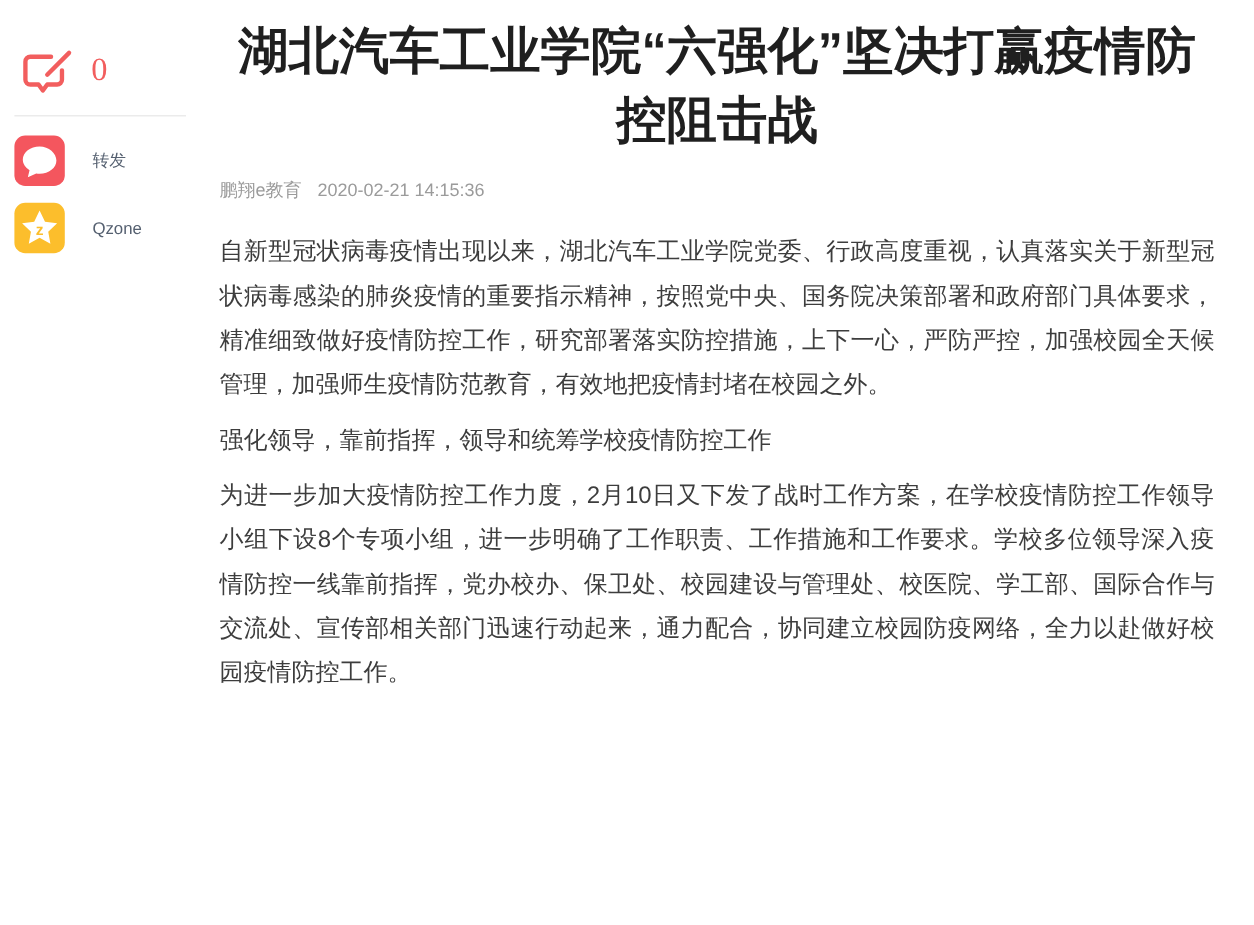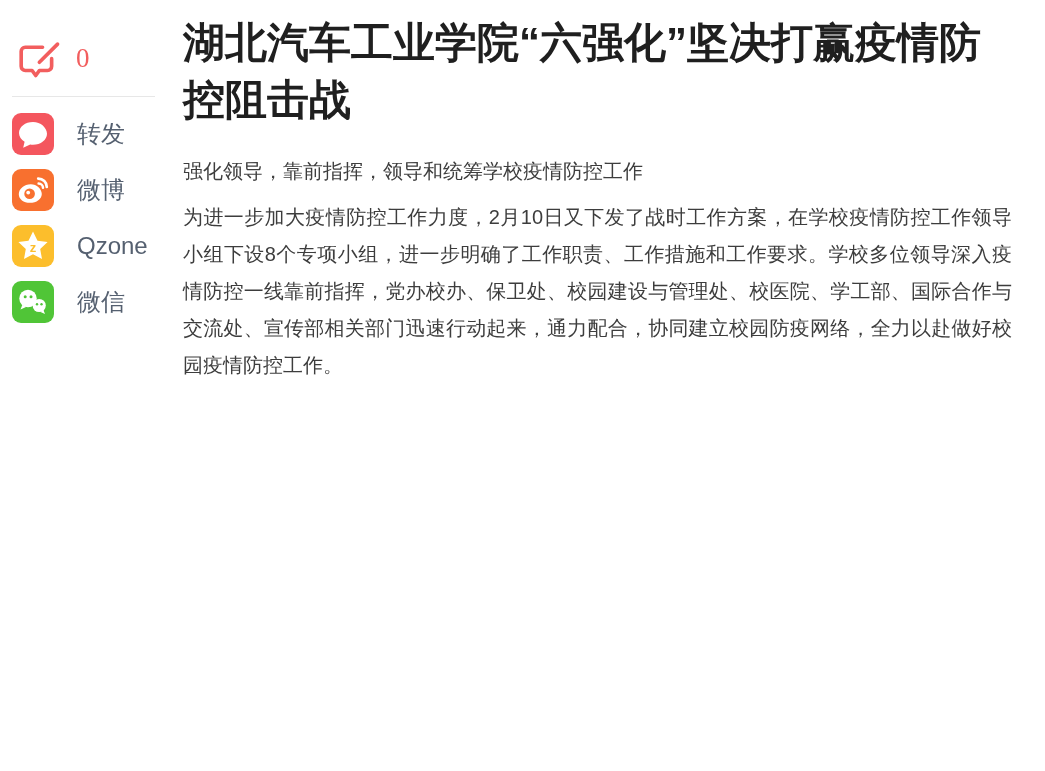"湖北汽车工业学院“六强化”坚决打赢疫情防控阻击战" .article-title { text-align: none -> center }
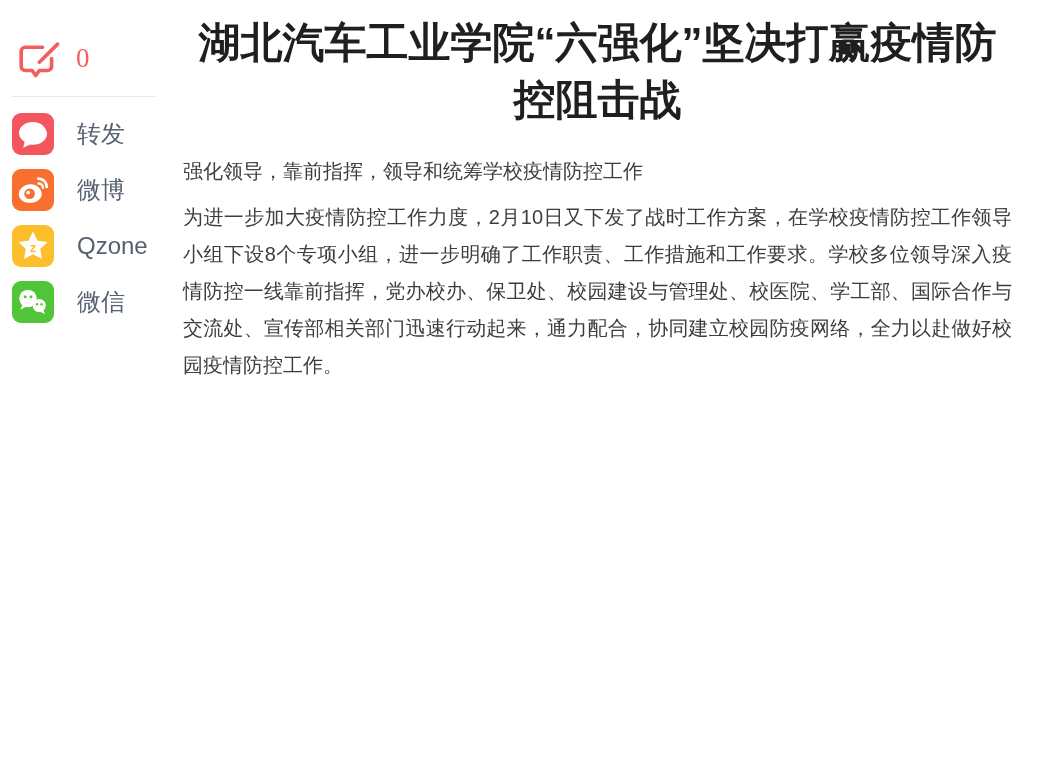"转发" .share-label { font-size: 24px -> 14px }
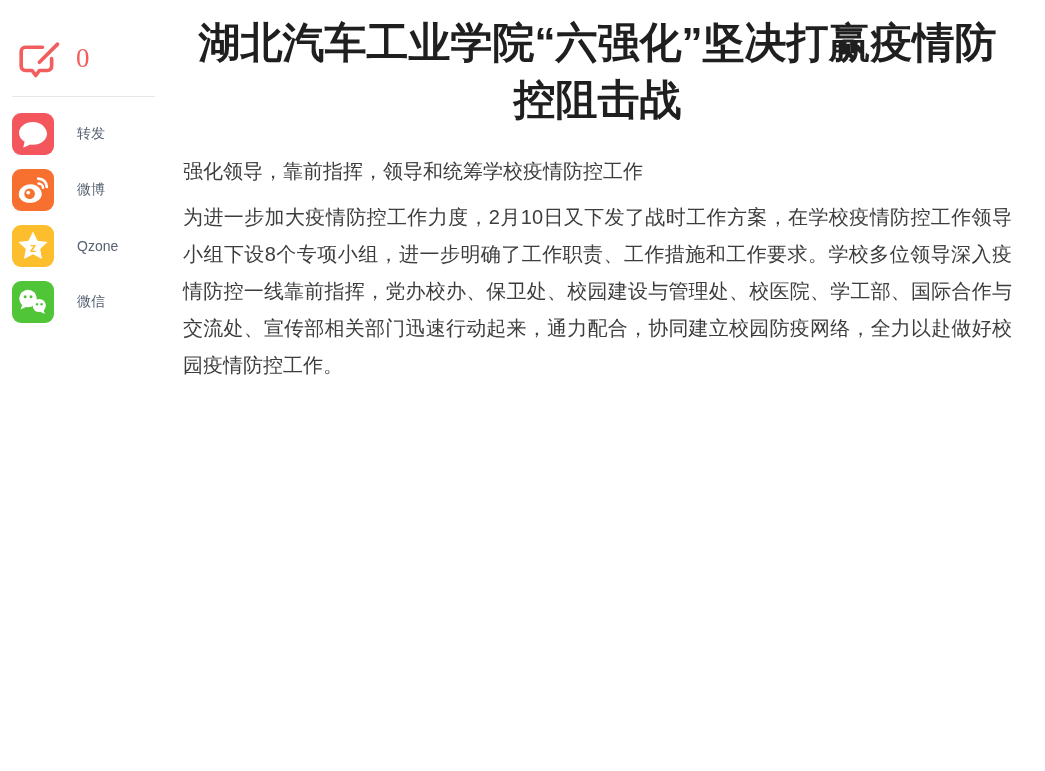"鹏翔e教育 2020-02-21 14:15:36" div.byline { html: none -> <div> <span>鹏翔e教育</span> <span>2020-02-21 14:15:36</span> </div> }
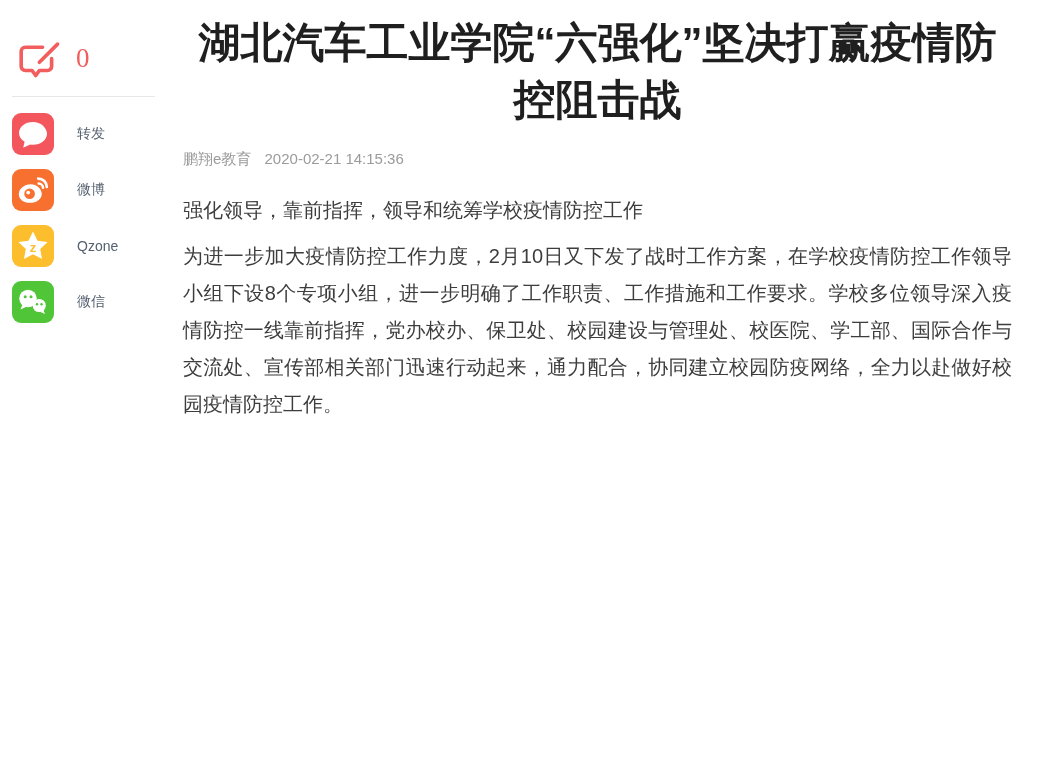"微博" div.share-item { html: <div> <span> <svg> <path></path> <circle></circle> <circle></circle> <path></path> <path></path> </svg> </span> <span>微博</span> </div> -> none }
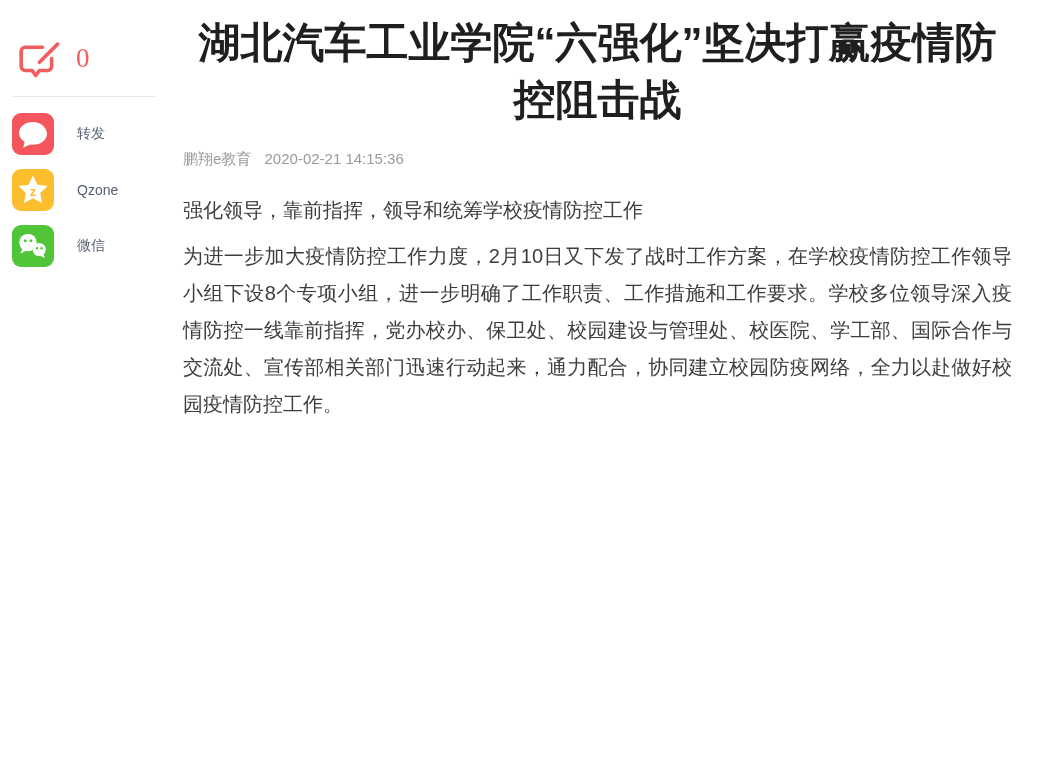"自新型冠状病毒疫情出现以来，湖北汽车工业学院党委、行政高度重视，认真落实关于新型" p { html: none -> <p>自新型冠状病毒疫情出现以来，湖北汽车工业学院党委、行政高度重视，认真落实关于新型冠状病毒感染的肺炎疫情的重要指示精神，按照党中央、国务院决策部署和政府部门具体要求，精准细致做好疫情防控工作，研究部署落实防控措施，上下一心，严防严控，加强校园全天候管理，加强师生疫情防范教育，有效地把疫情封堵在校园之外。</p> }
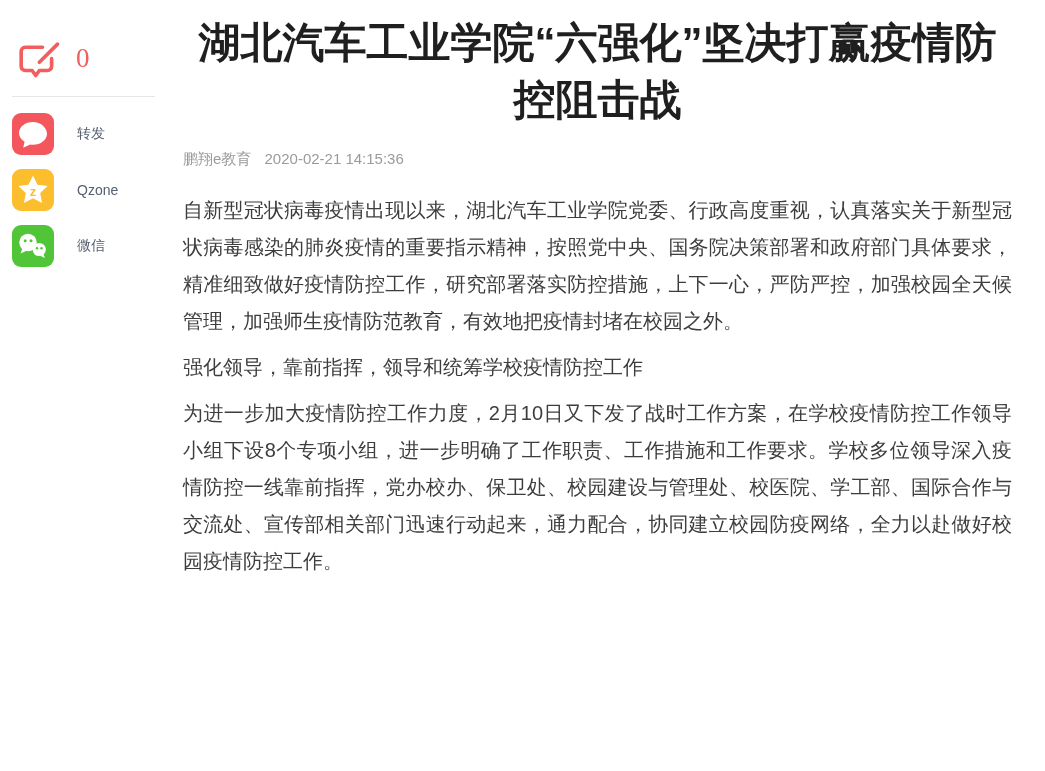"微信" div.share-item { html: <div> <span> <svg> <circle></circle> <path></path> <circle></circle> <circle></circle> <circle></circle> <path></path> <circle></circle> <circle></circle> </svg> </span> <span>微信</span> </div> -> none }
